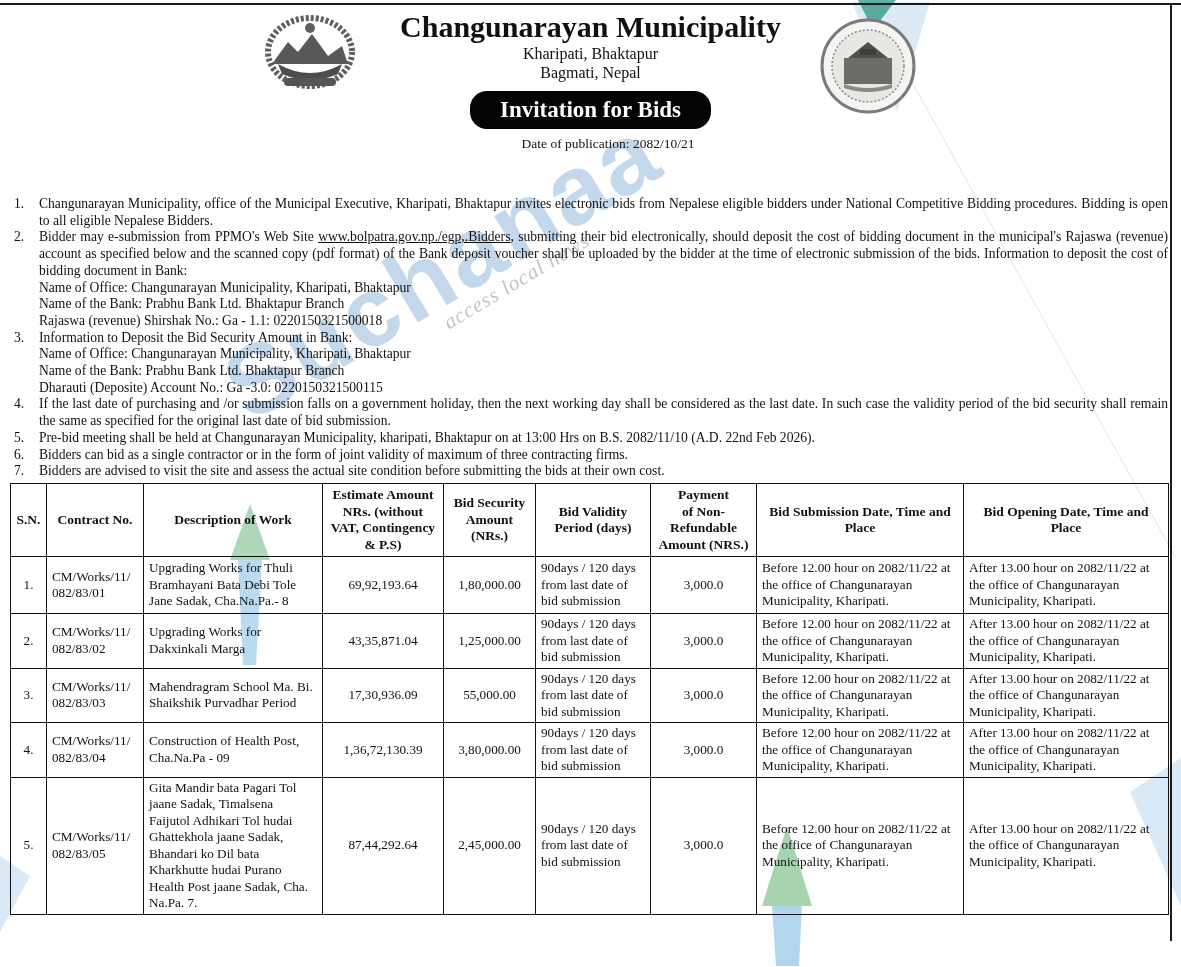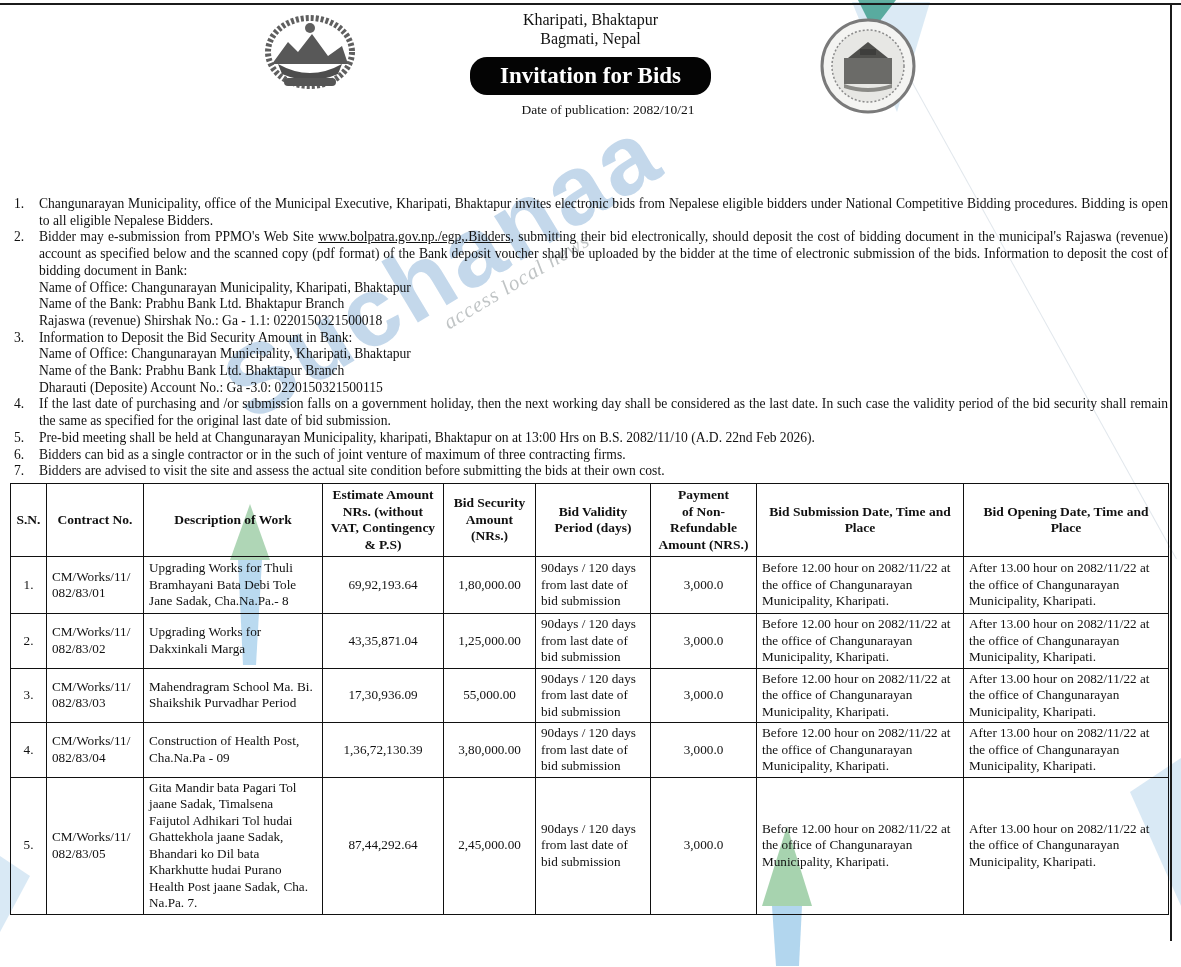"Changunarayan Municipality" div.title { html: none -> <div>Changunarayan Municipality</div> }
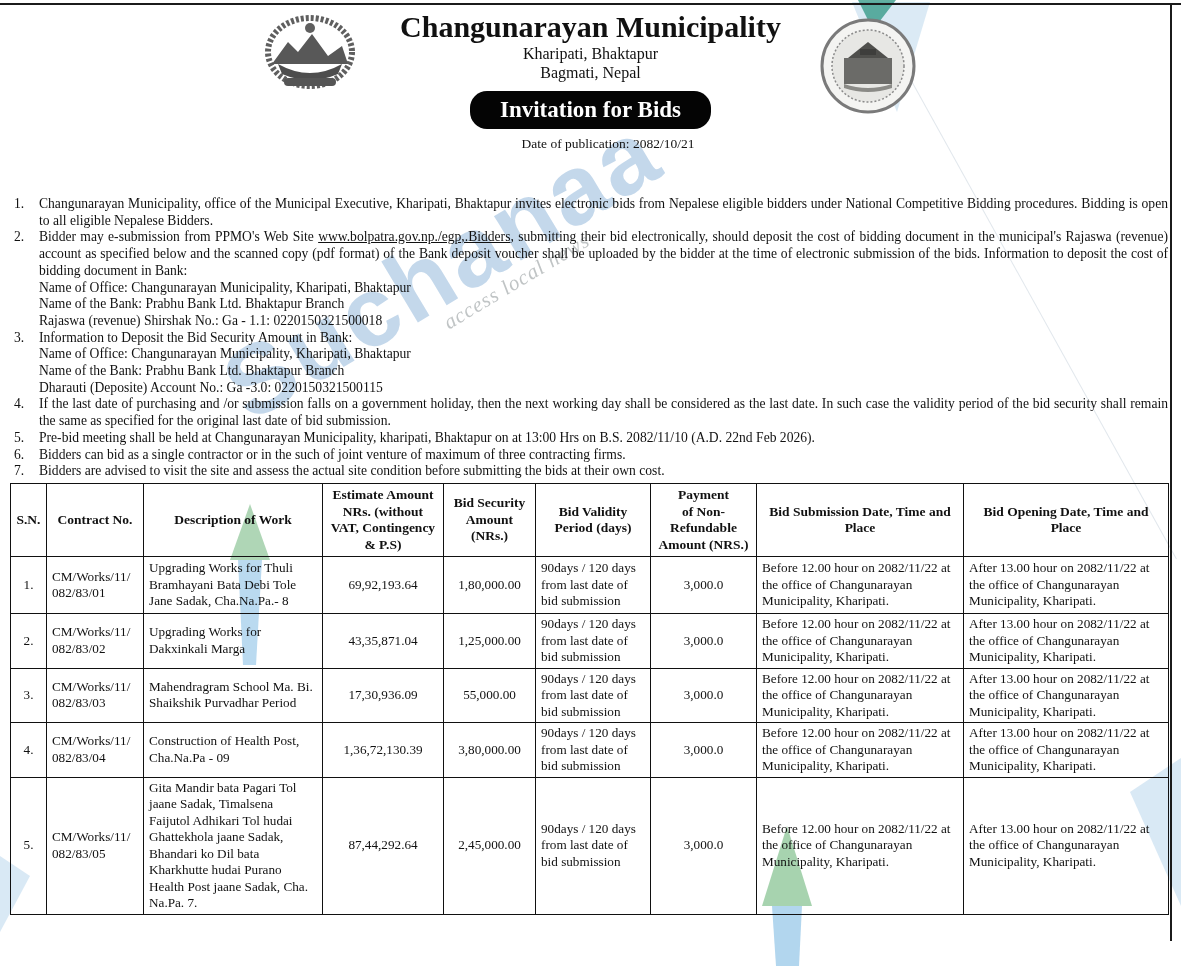"Bidders can bid as a" div.notice-body { text: such of joint venture -> form of joint validity }
